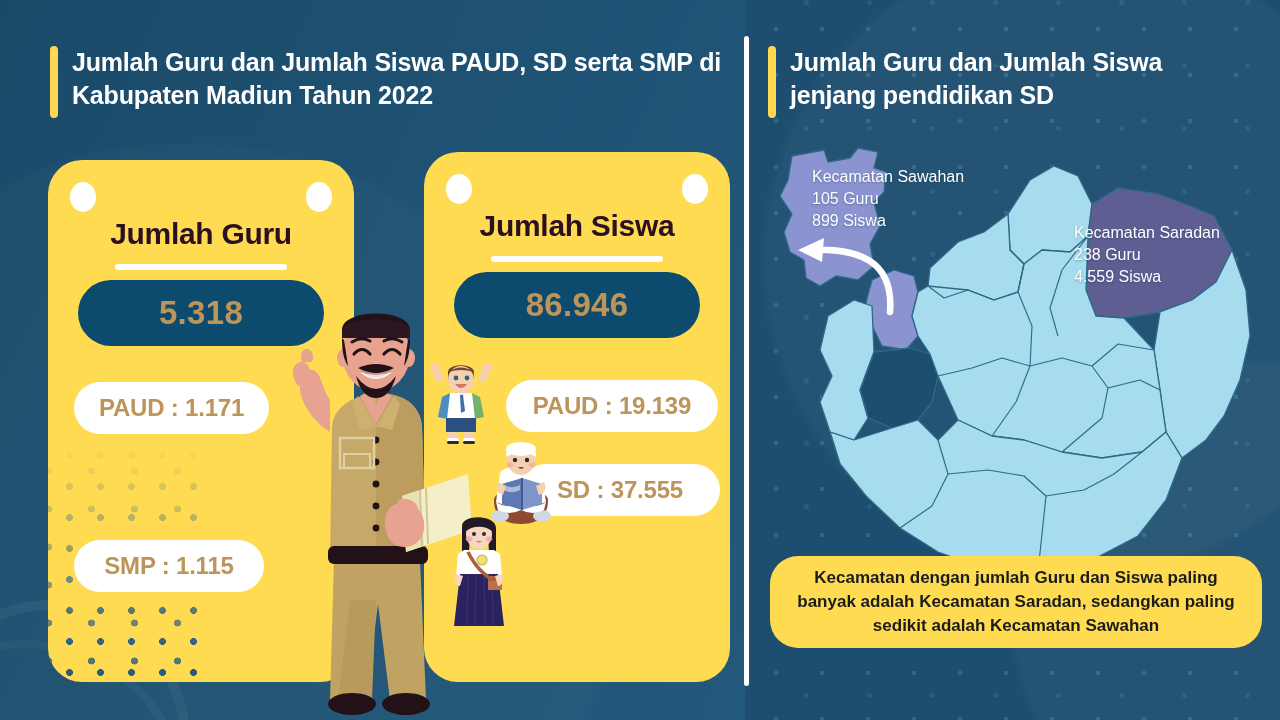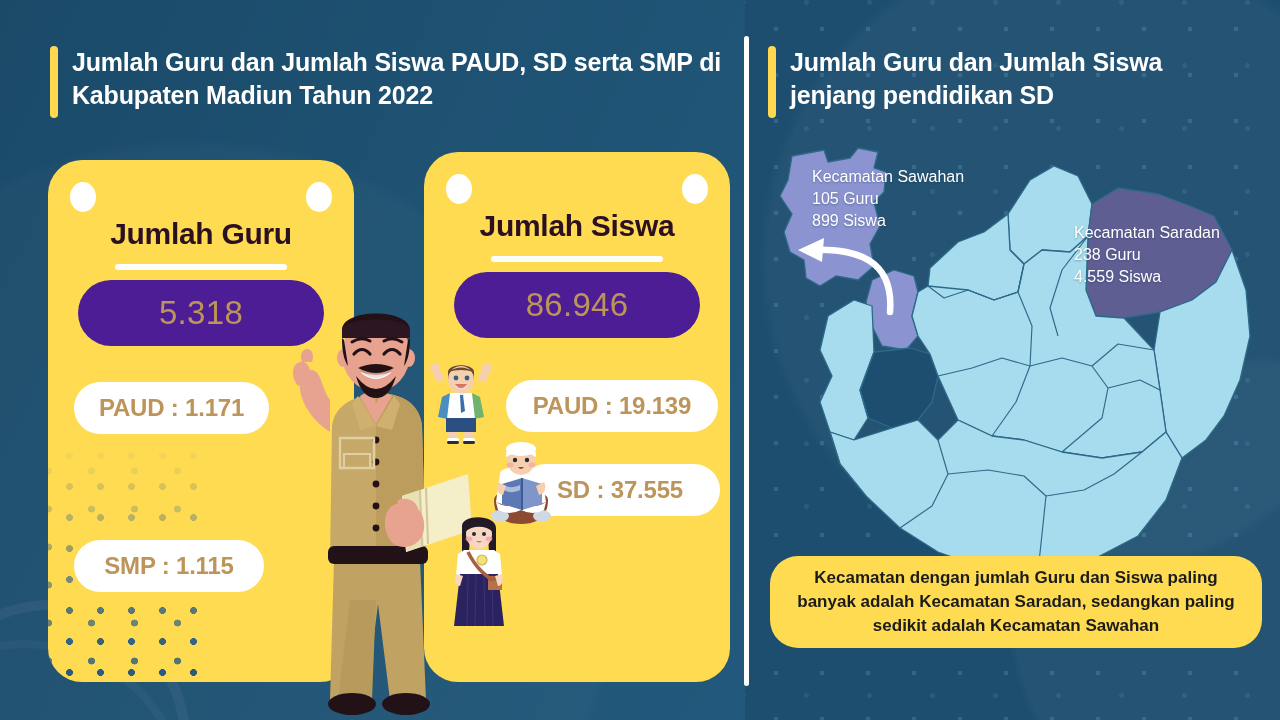"5.318" .big-pill { background: #4c1d95 -> #0c4a6e; font-weight: normal -> bold }
